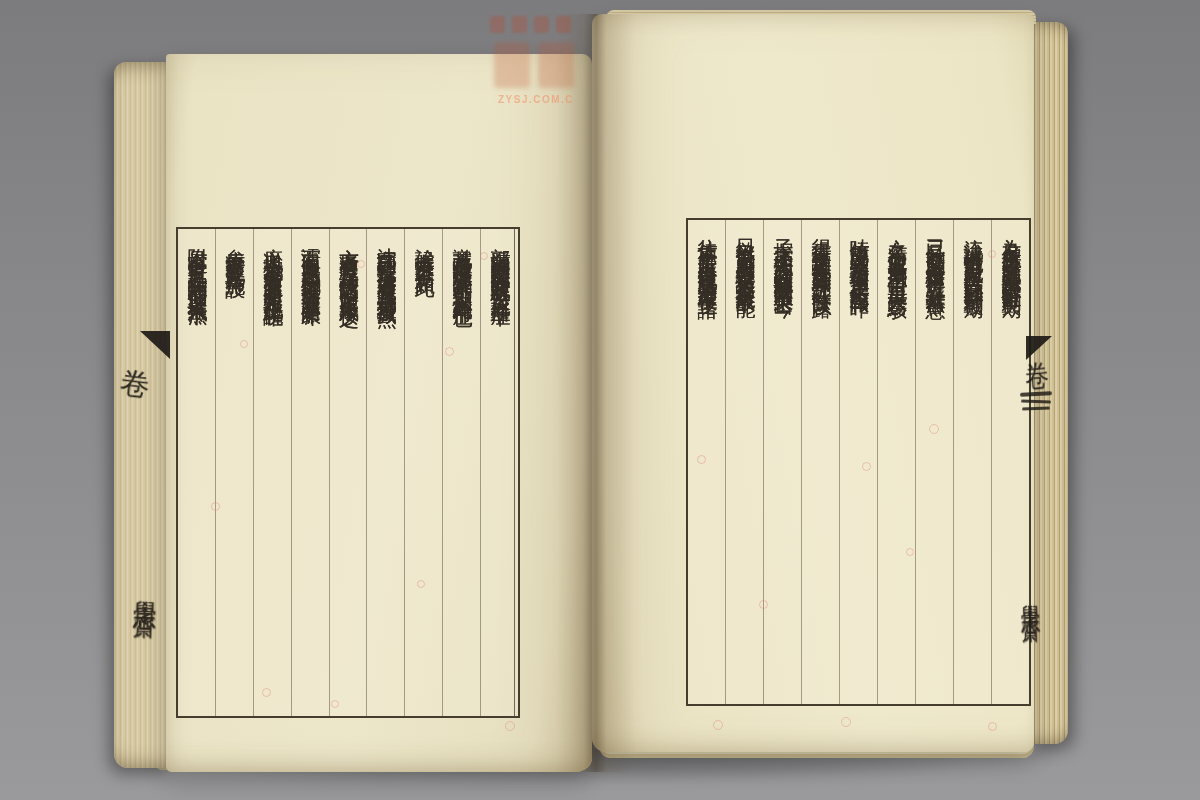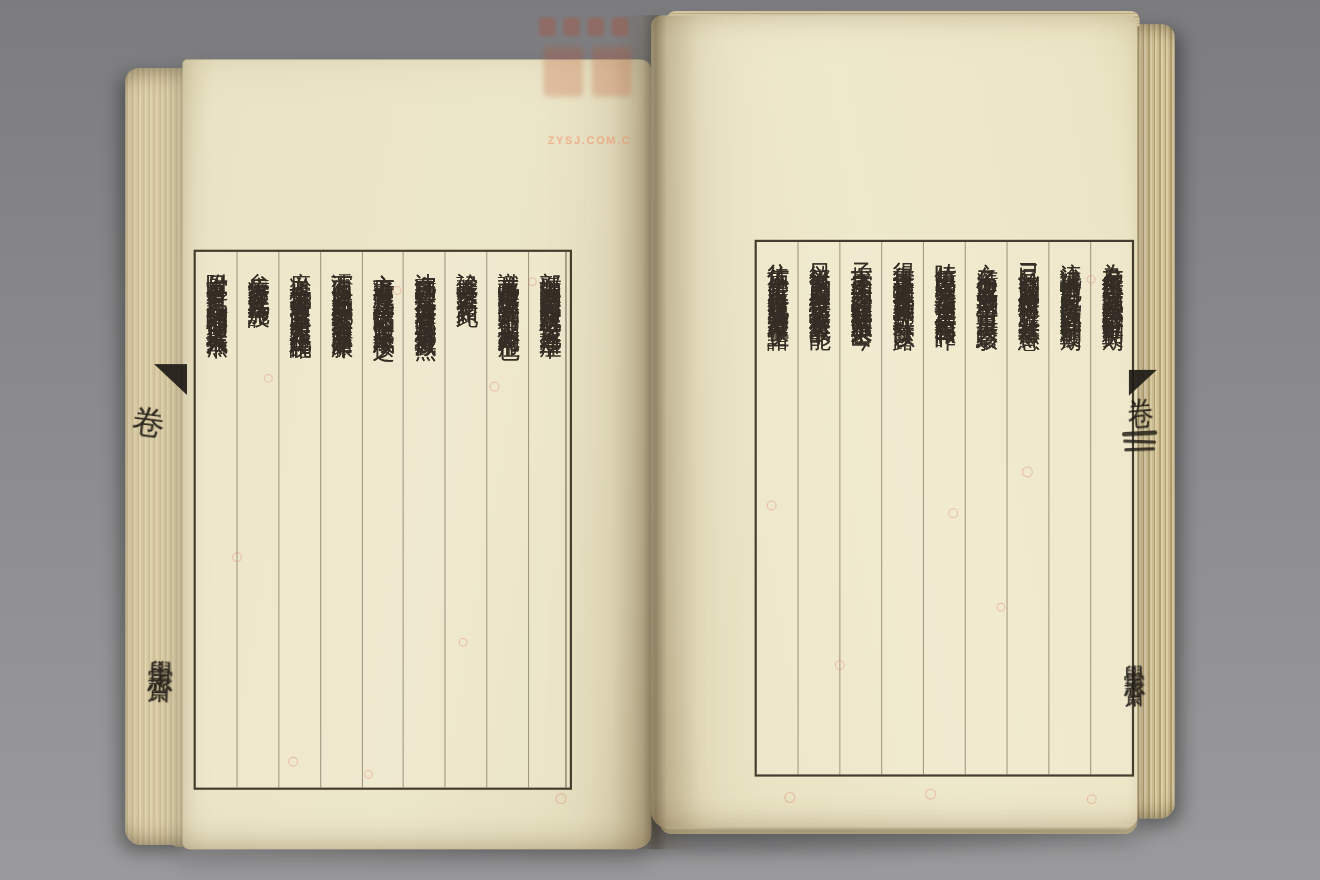"ZYSJ.COM.C" .wm-text { margin-top: 29px -> none }
